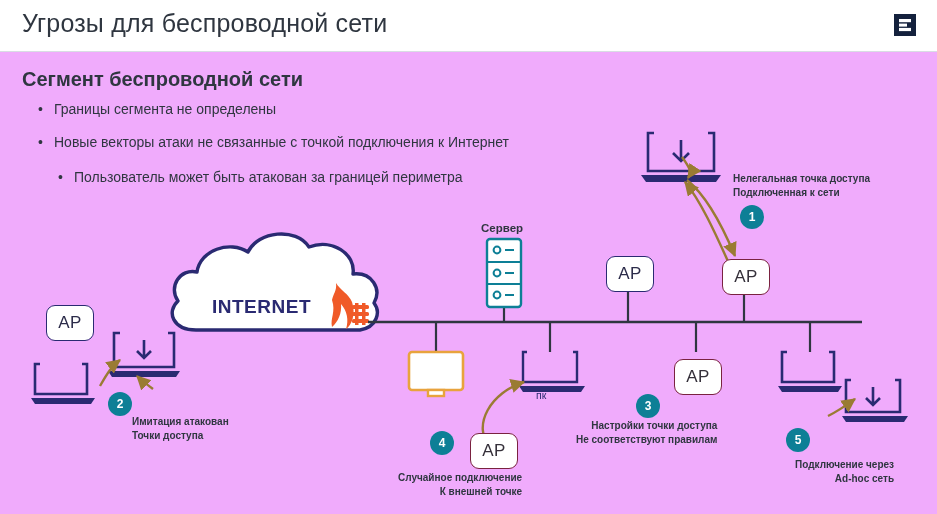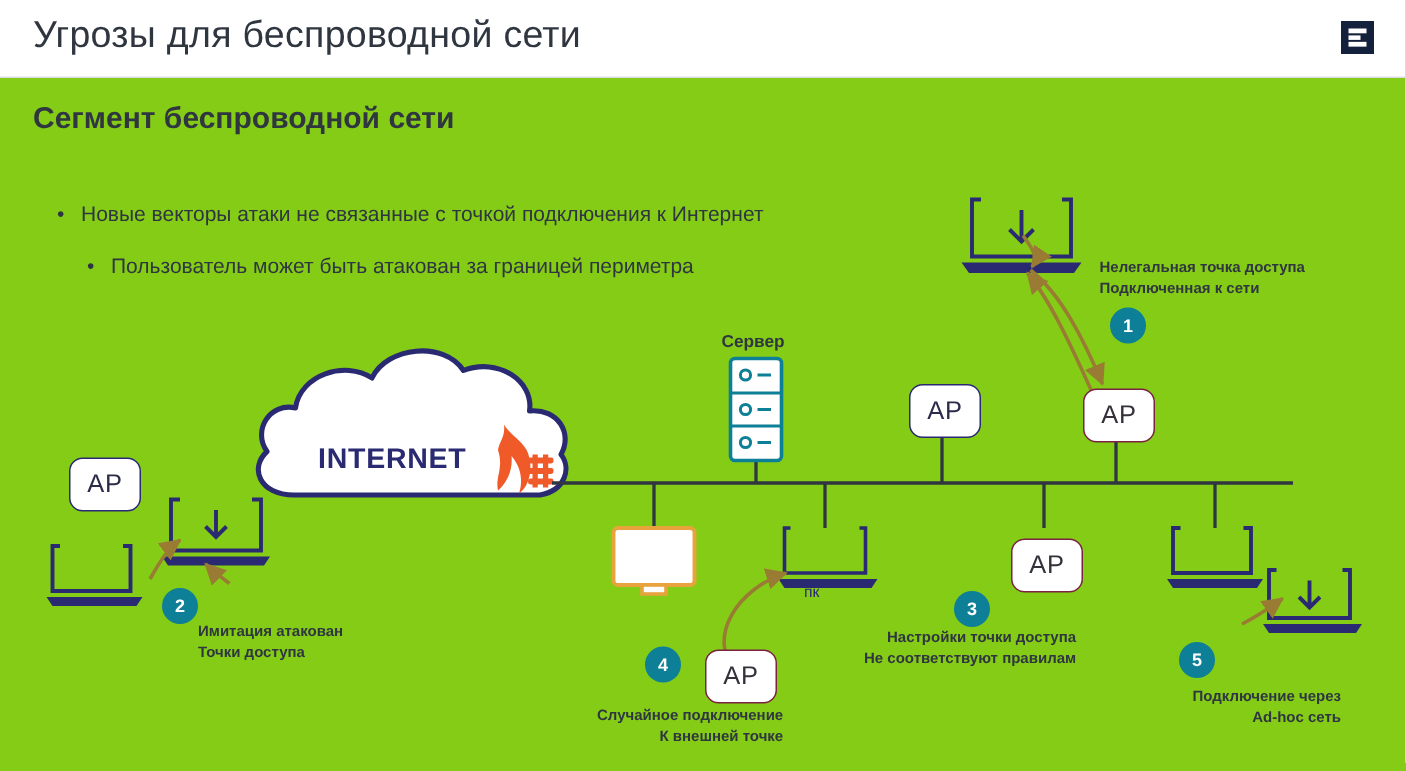"Угрозы для беспроводной сети" #slide { background: #84cc16 -> #f0abfc }
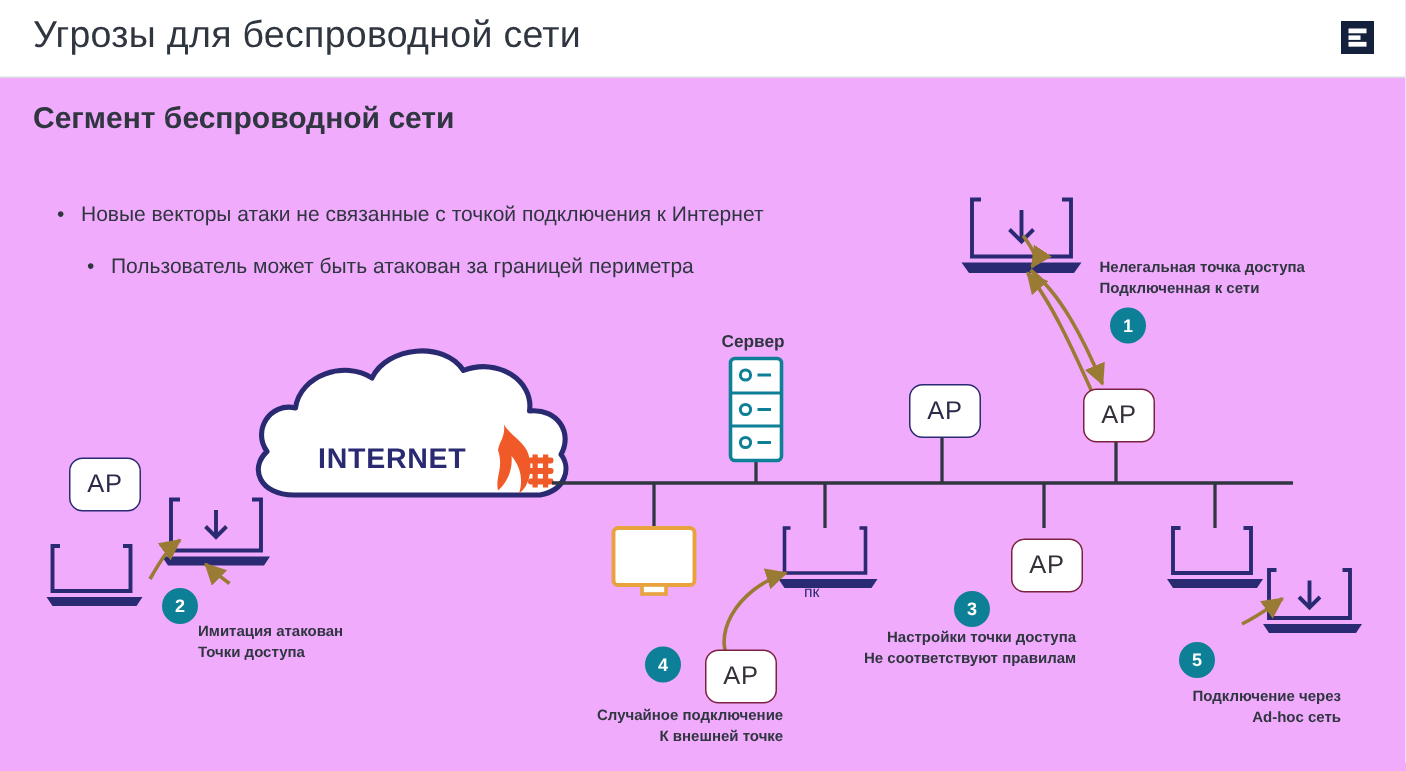"• Границы сегмента не определены" div.bullet { html: none -> <div> <span>•</span><span>Границы сегмента не определены</span> </div> }
